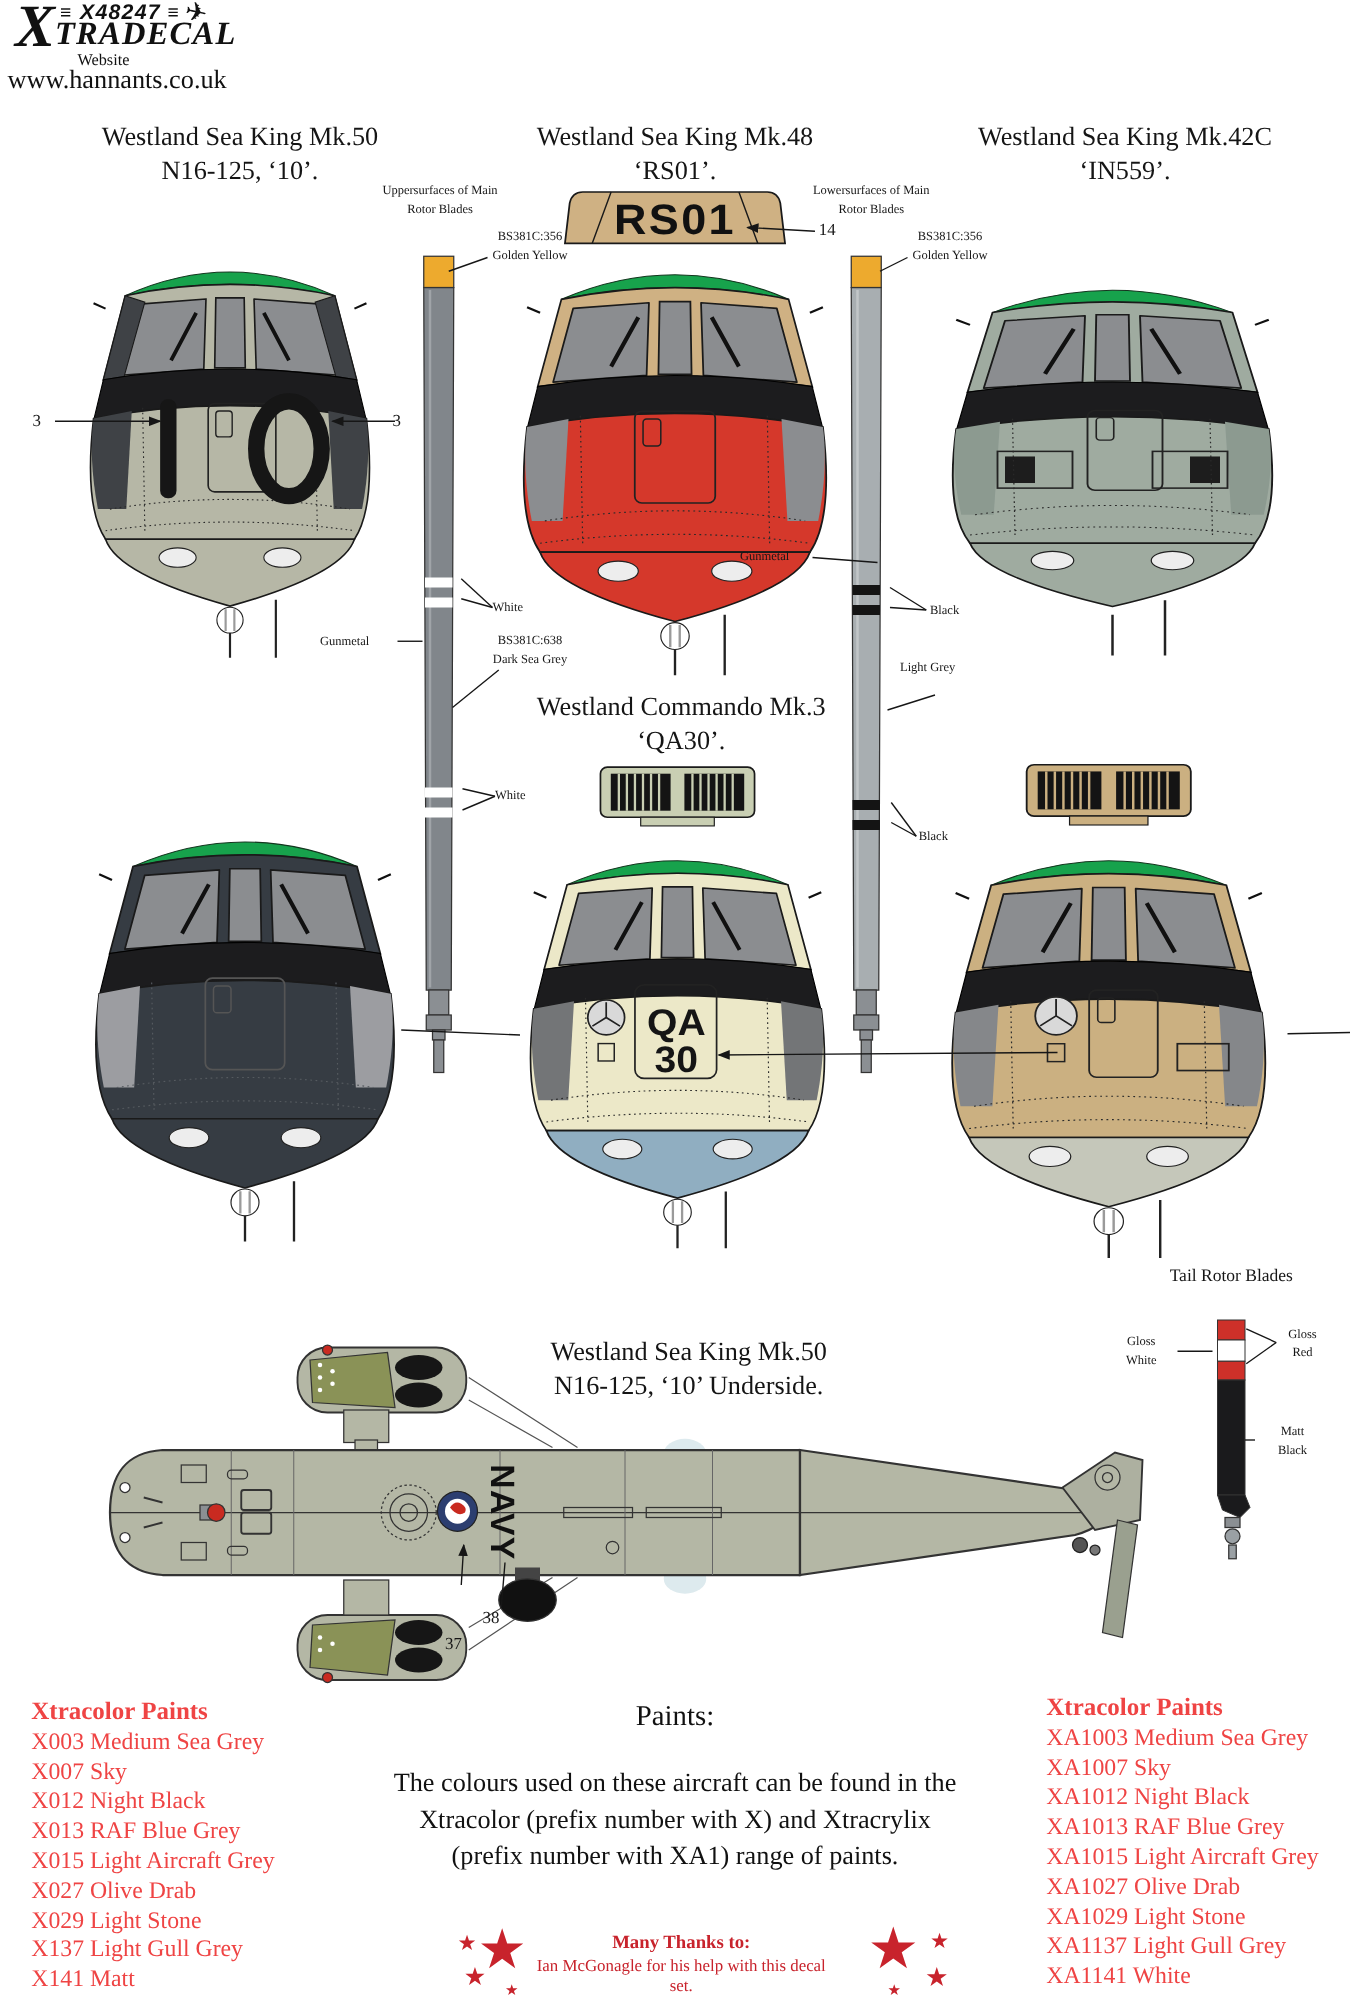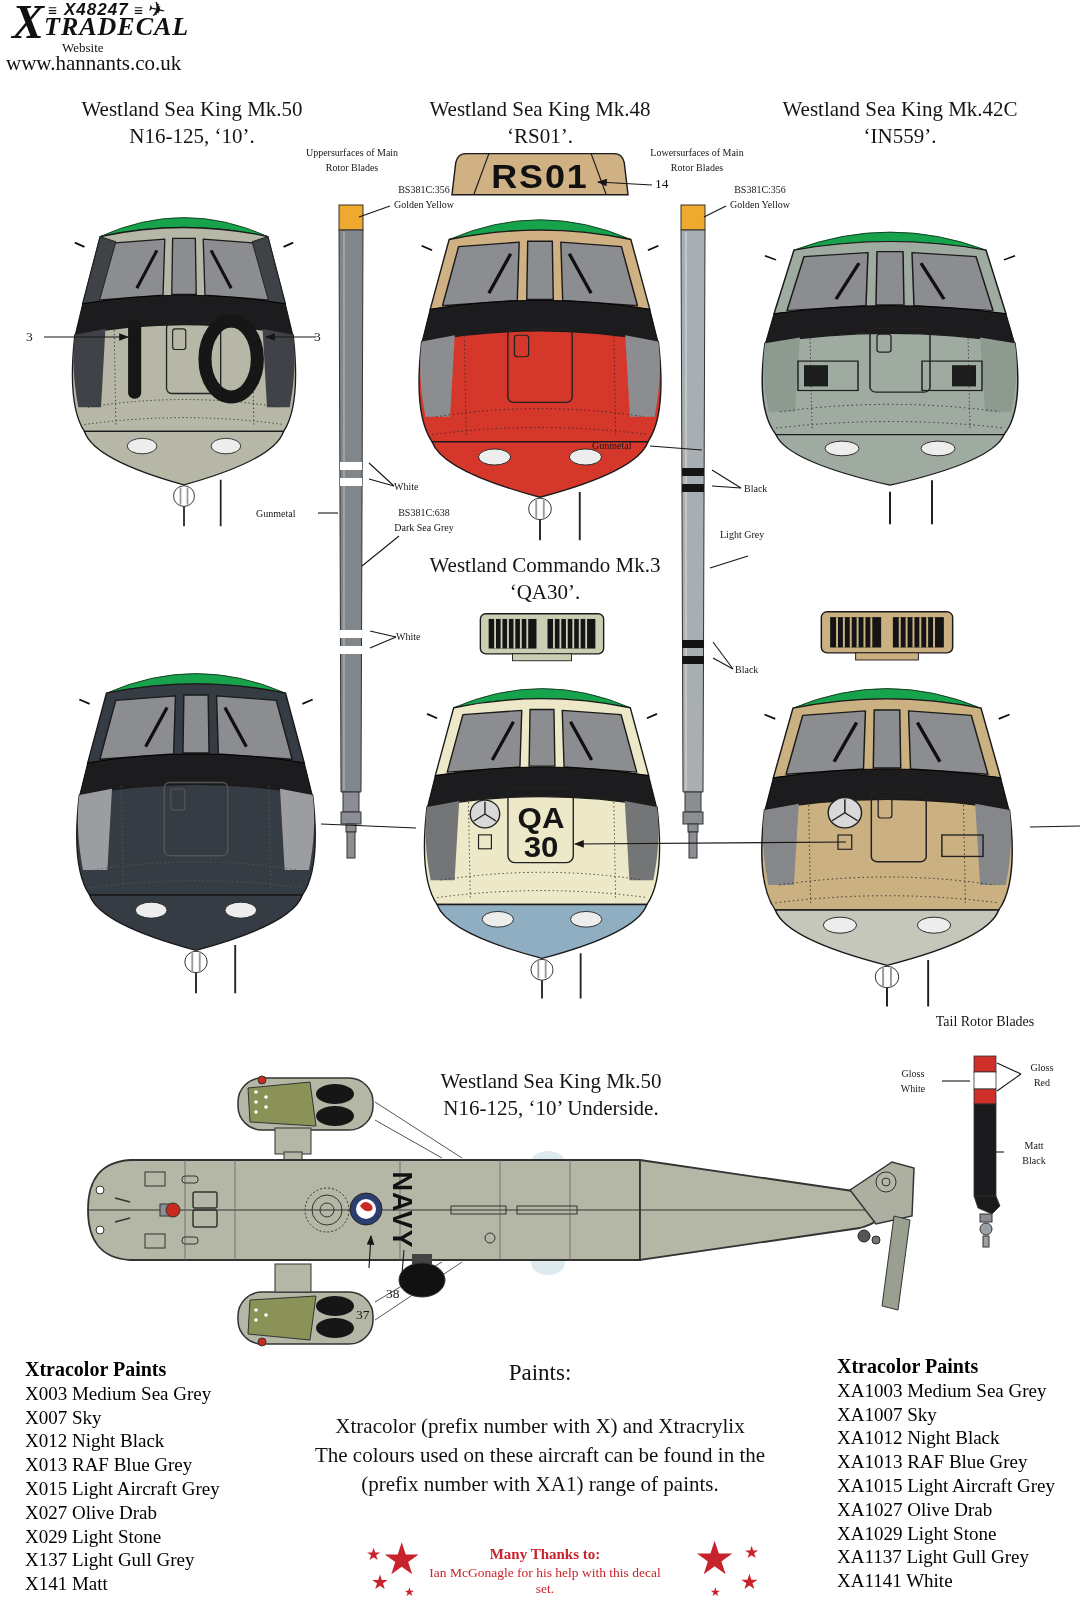"Xtracolor Paints" .paintlist { color: #000000 -> #ef4444 }
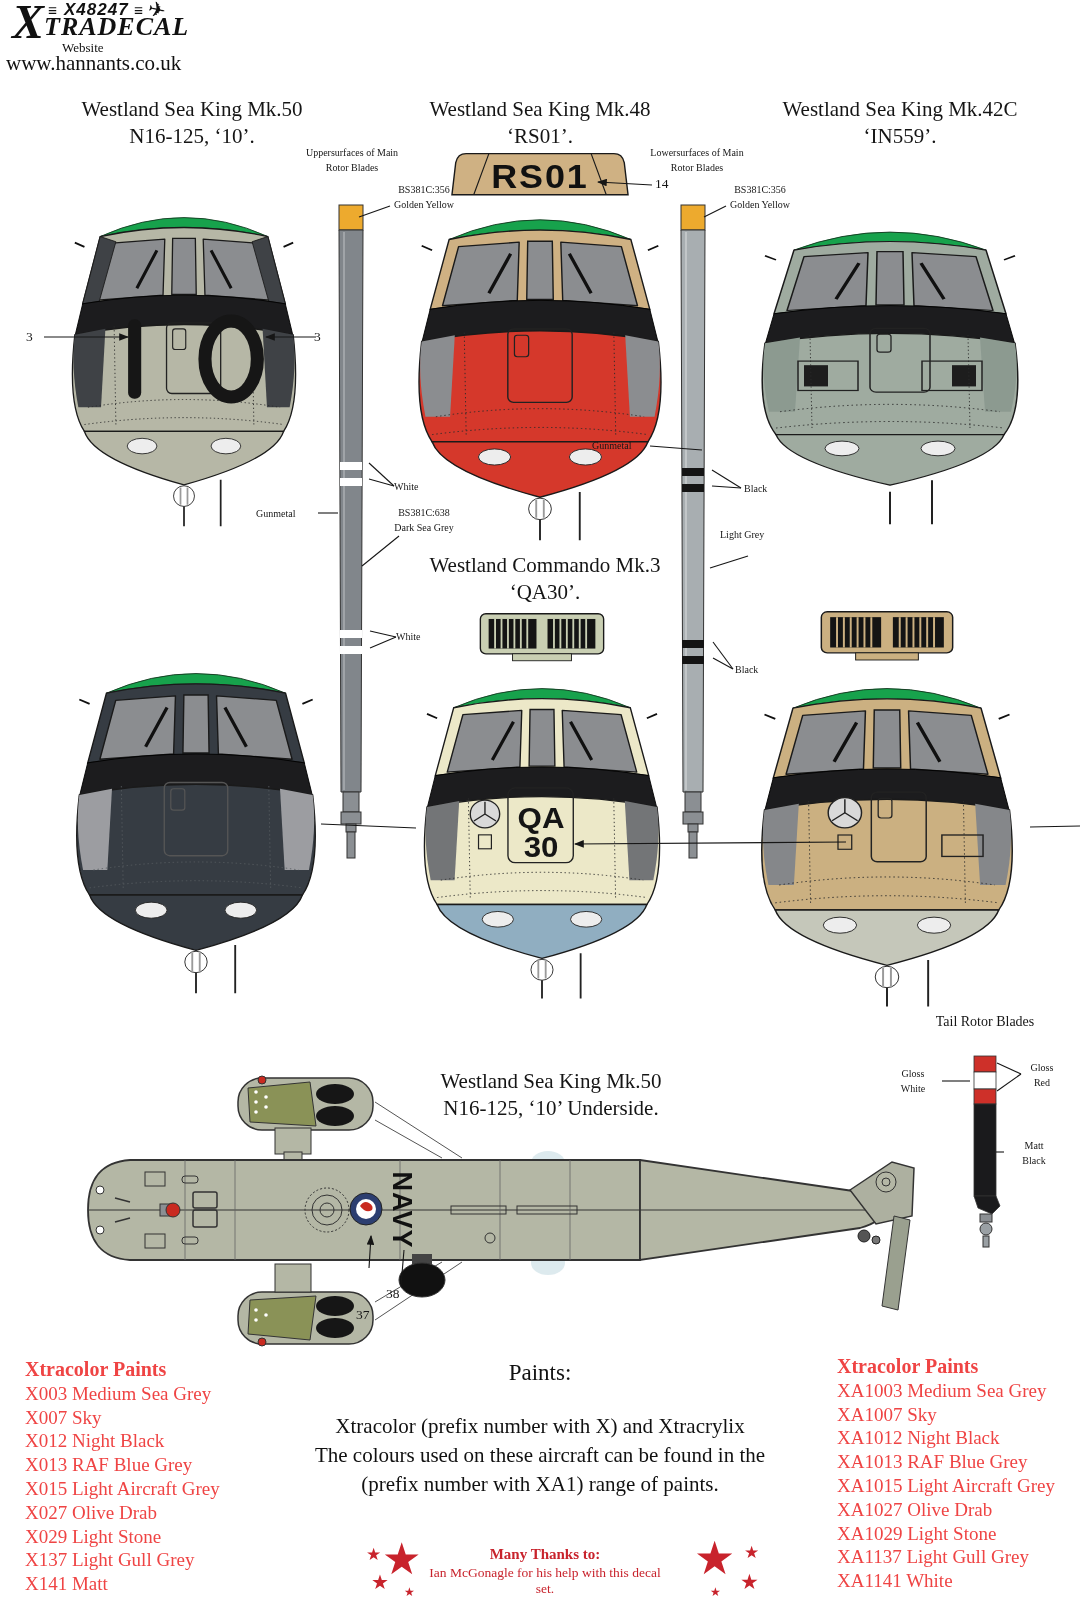"Xtracolor (prefix number with X)" div { order: before "The colours used on these" -> after "The colours used on these" }
